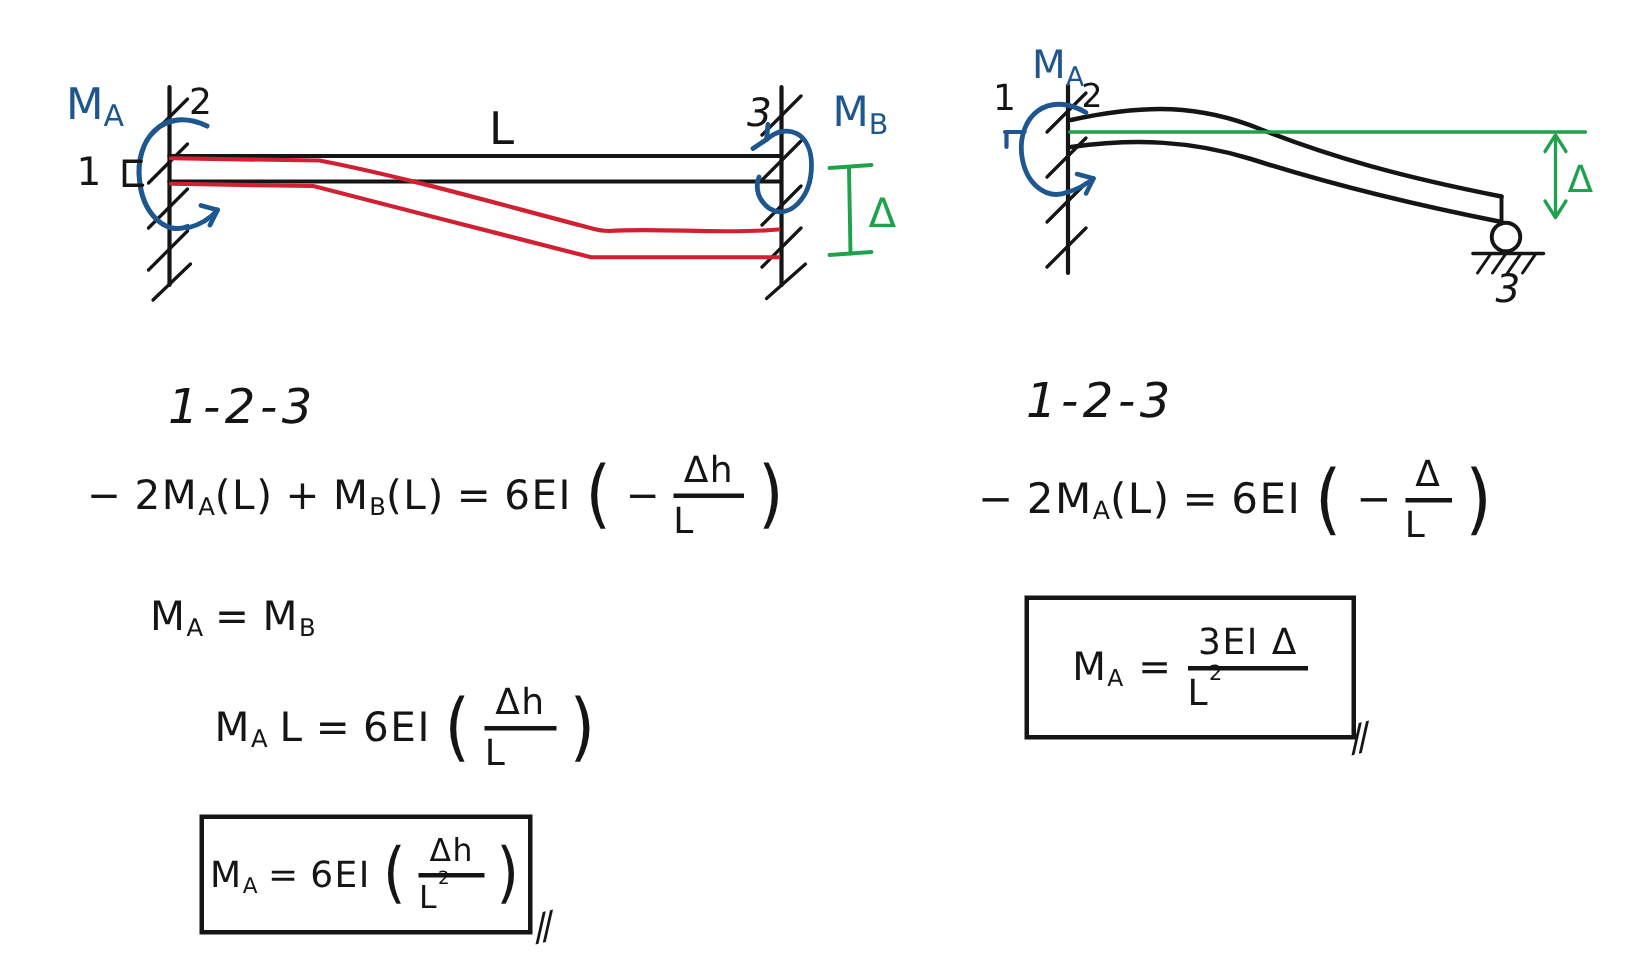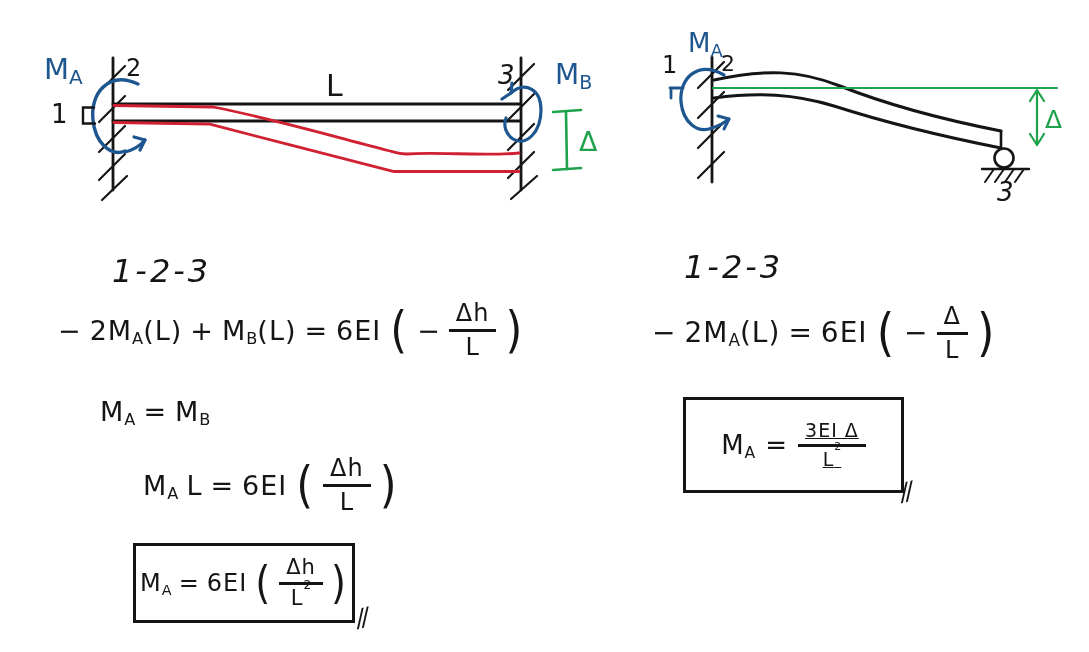"Δh" .frac { align-items: center -> flex-start }
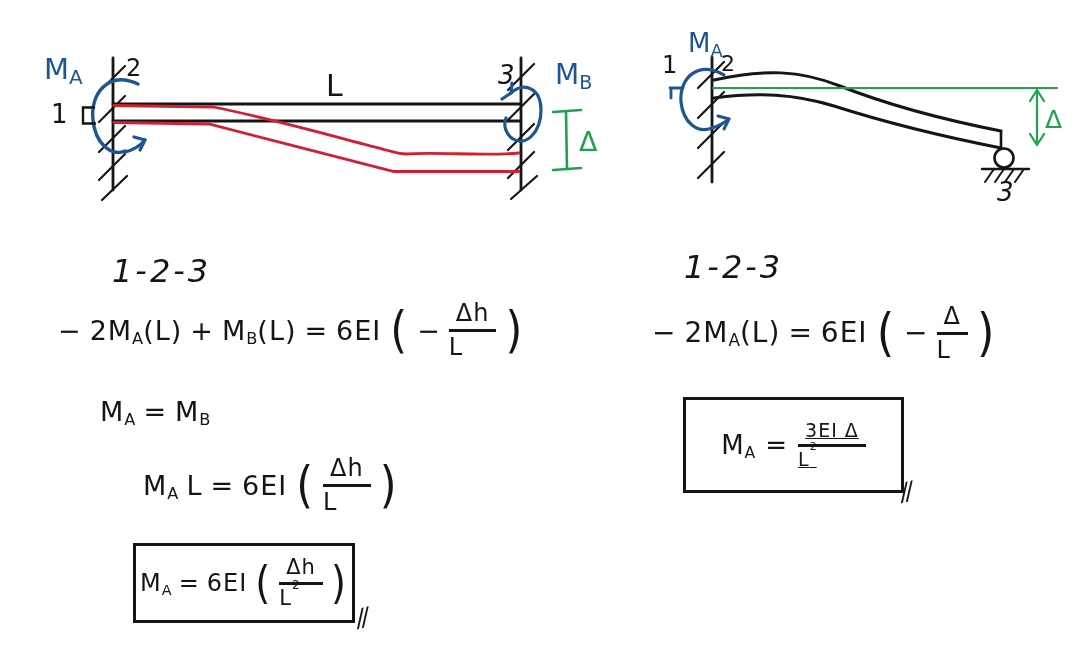"3EI Δ" span.frac { font-size: 19px -> 24px; text-decoration: underline -> none }
